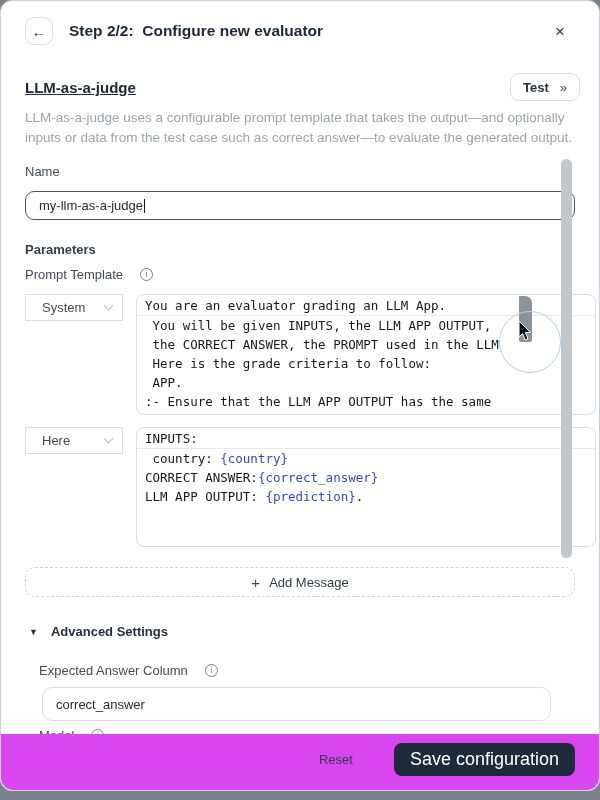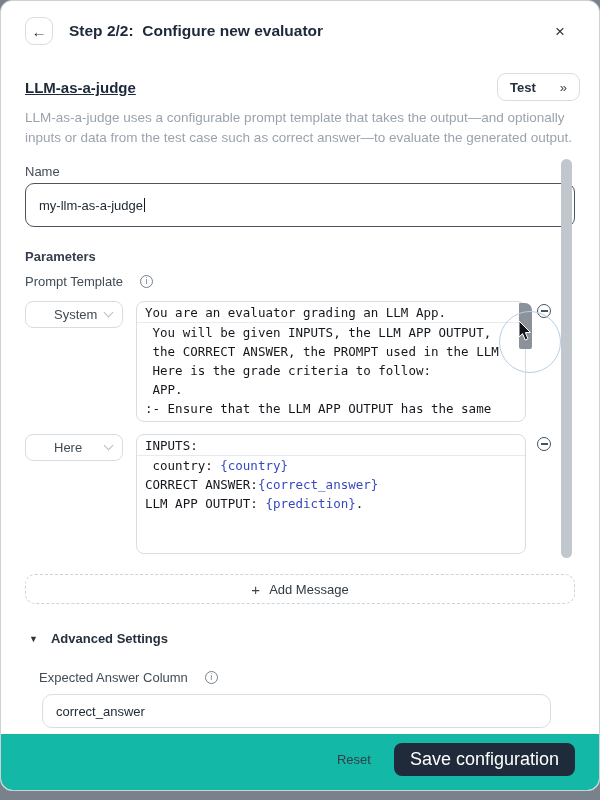"Test" .test-btn { gap: 24px -> 11px }
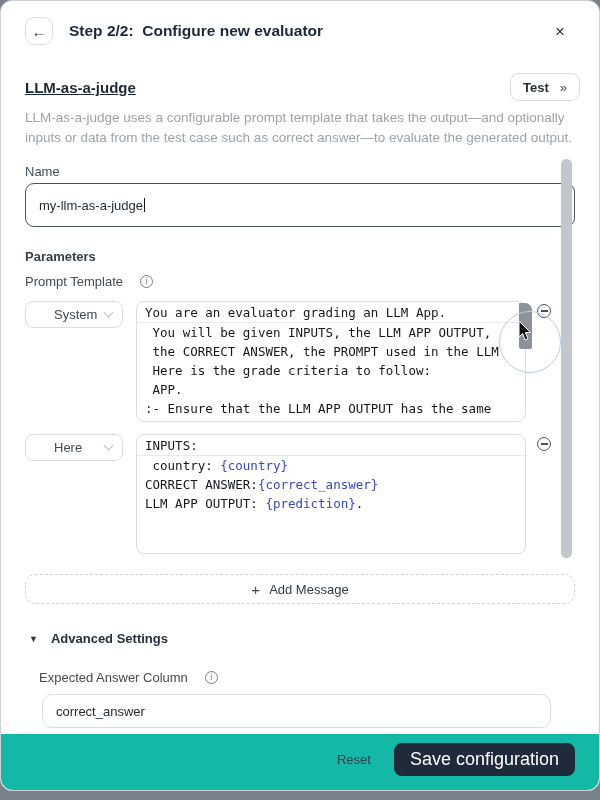"my-llm-as-a-judge" .name-input { height: 44px -> 29px; margin-top: 4px -> 12px }
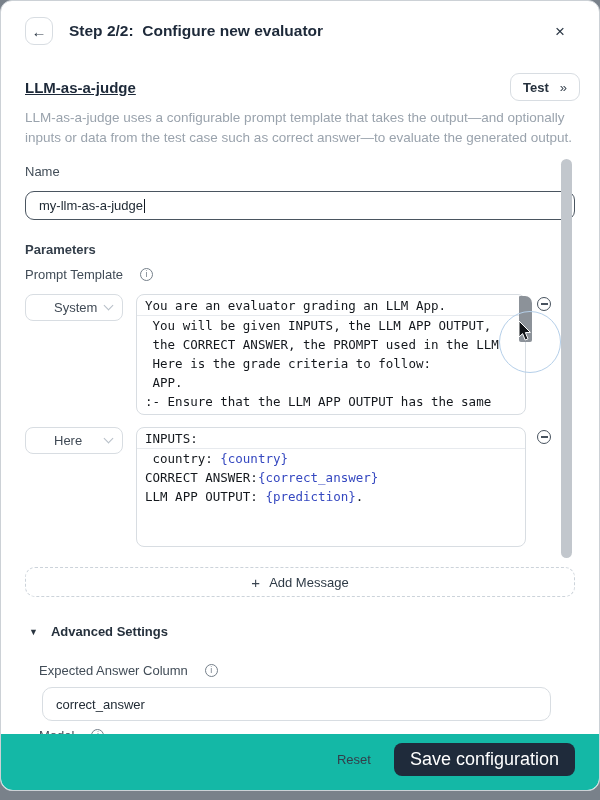"System" .role-select { border-radius: 8px -> 0; padding: 0 10px 0 28px -> 0 10px 0 16px }
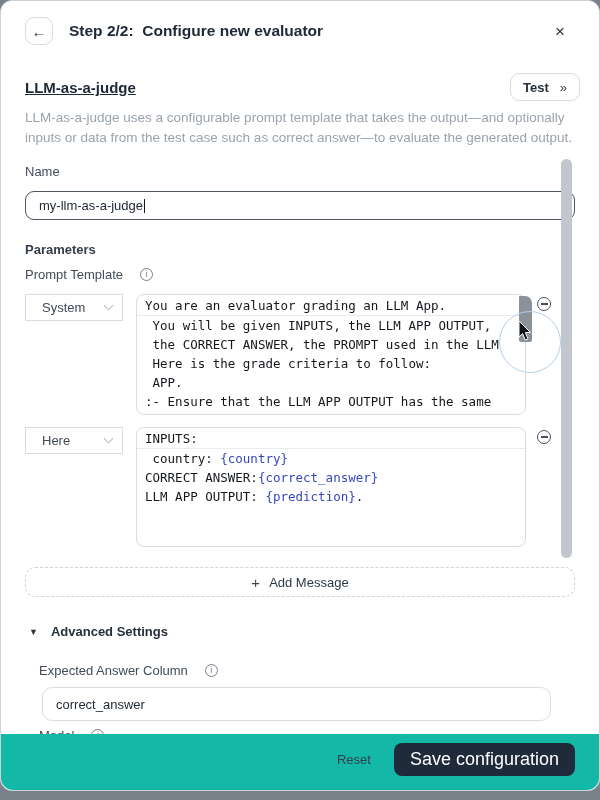"You are an evaluator grading" .editor { width: 390px -> 460px }
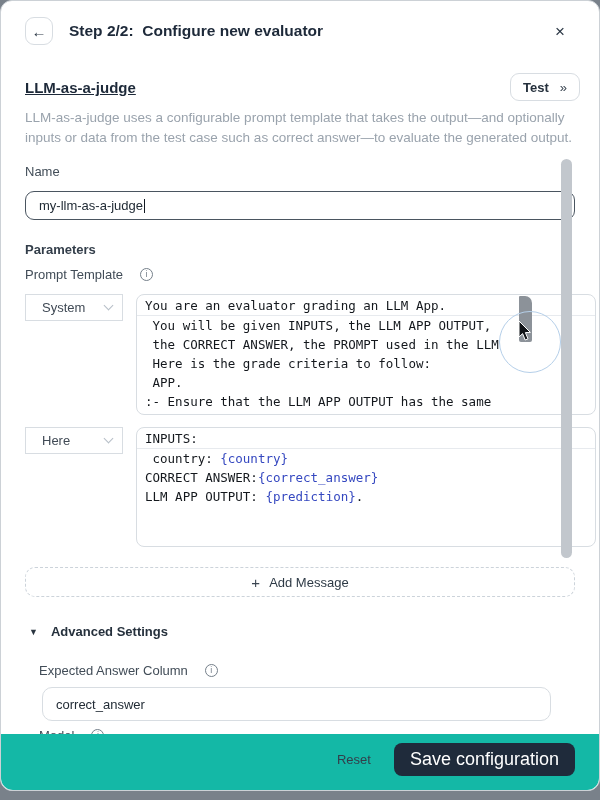"Reset" .modal-footer { background: #14b8a6 -> #d946ef; gap: 23px -> 41px }
